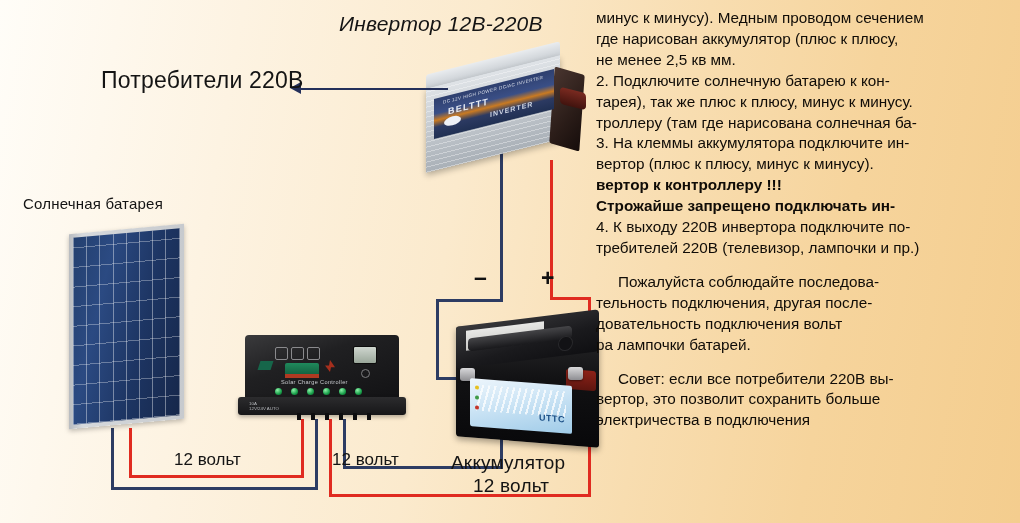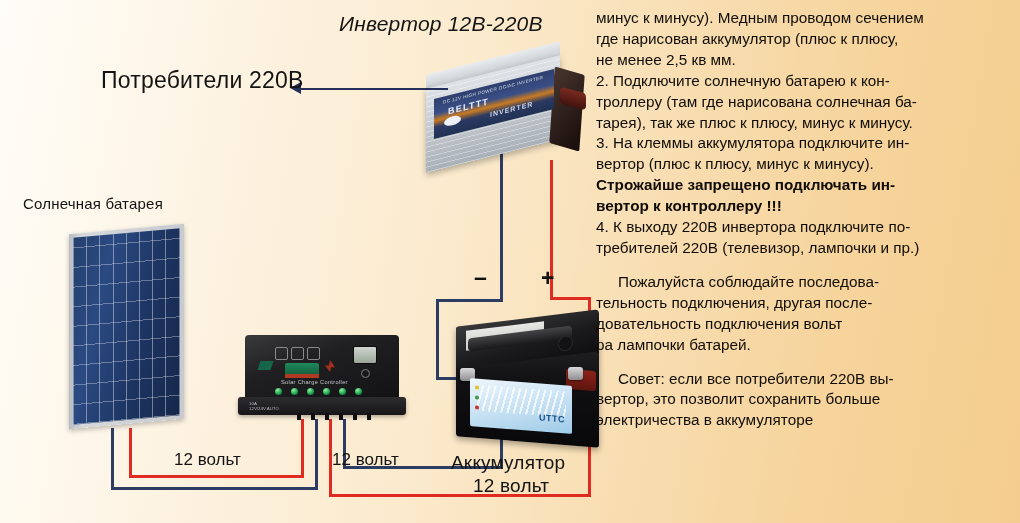"троллеру (там где нарисована солнечная" span.ln { order: before "тарея), так же плюс к" -> after "тарея), так же плюс к" }
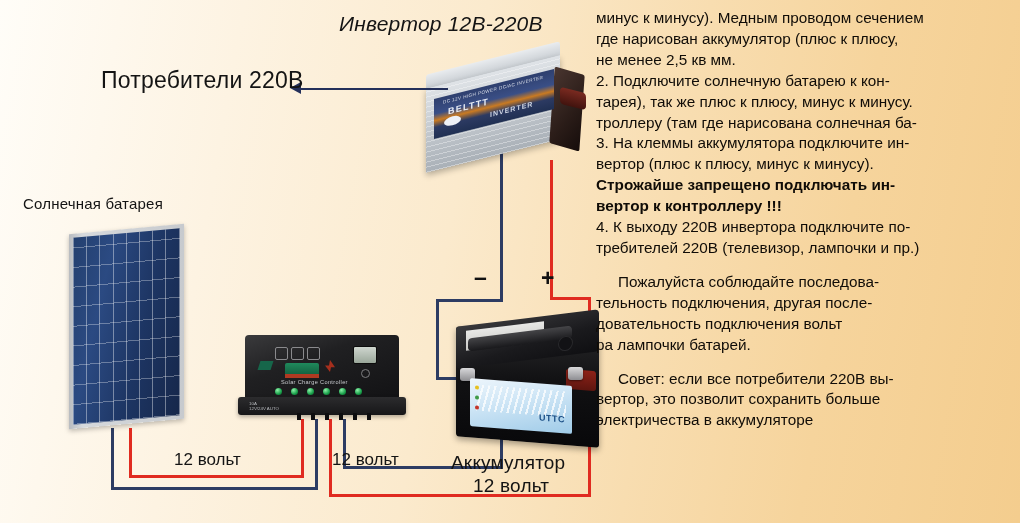"Строжайше запрещено подключать ин-" span.ln { order: before "вертор к контроллеру !!!" -> after "вертор к контроллеру !!!" }
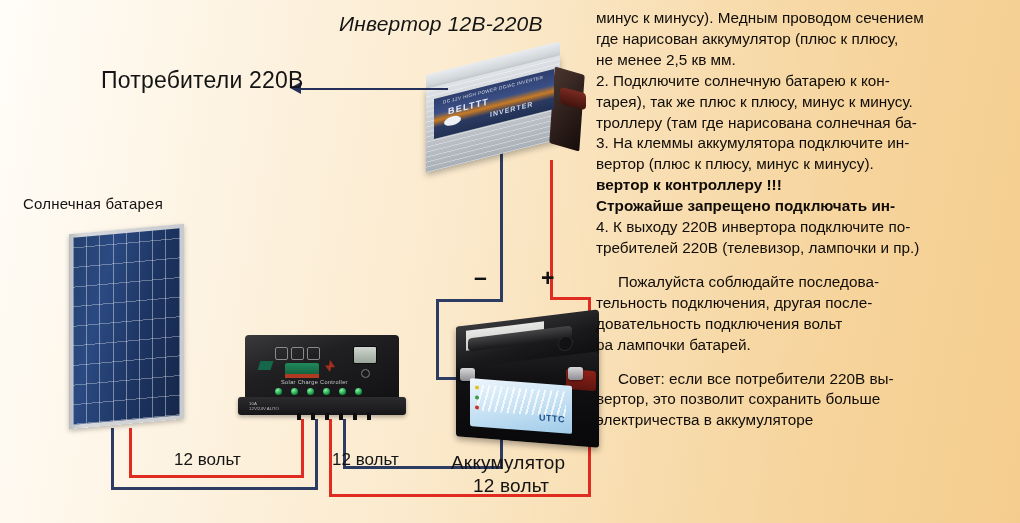"электричества в аккумуляторе" span.ln { text: аккумуляторе -> подключения }
